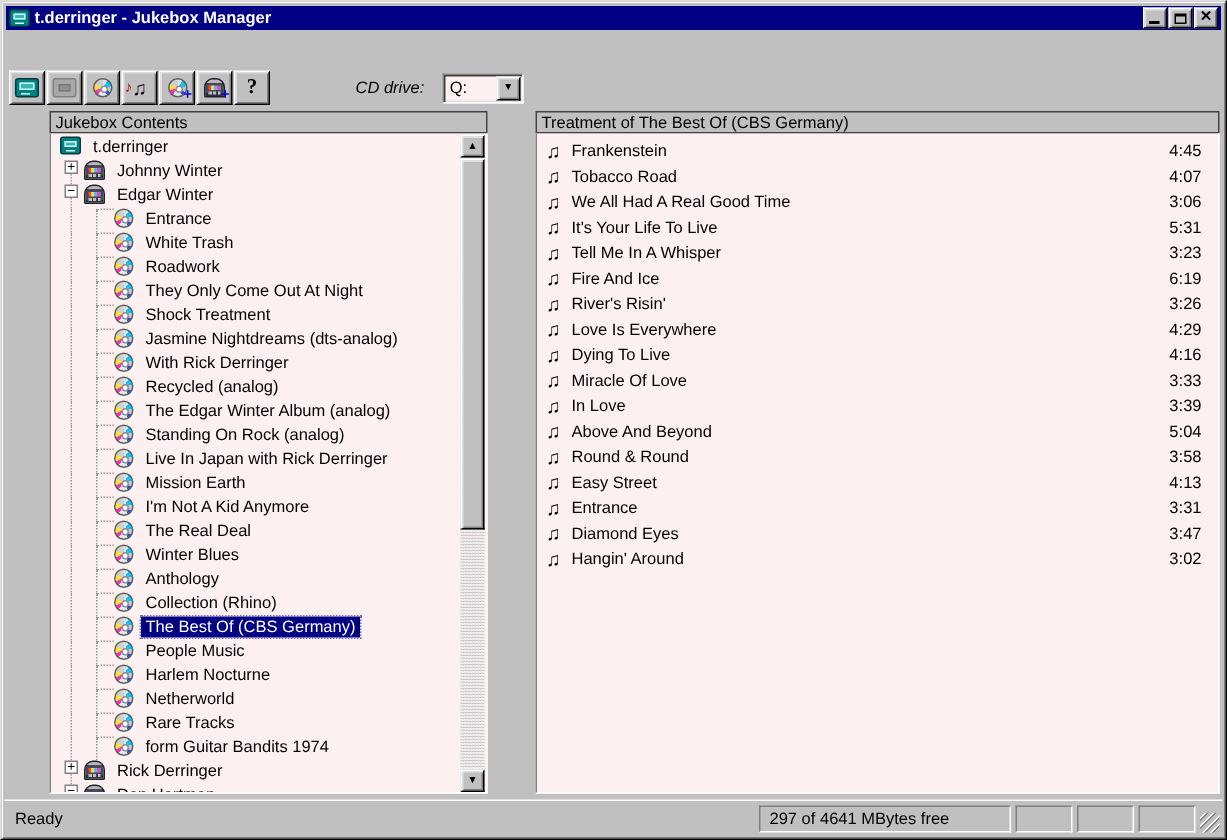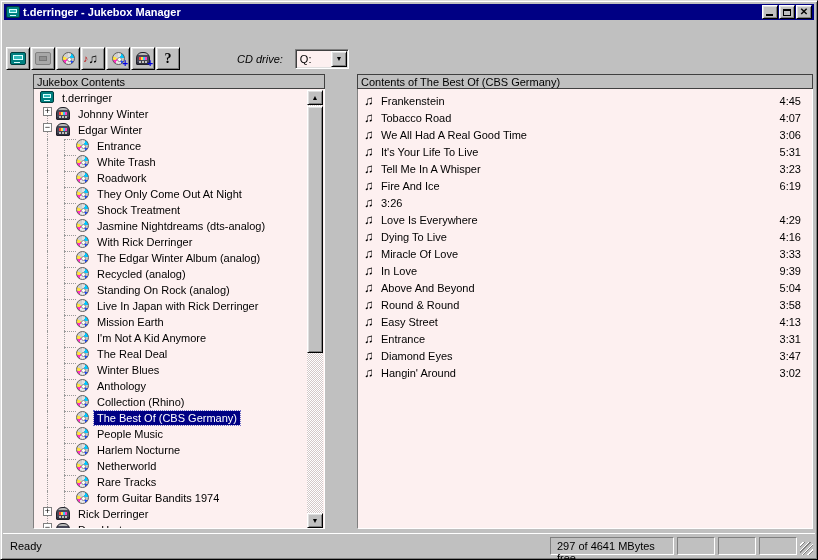"Contents of The Best Of" div.panel-header { text: Contents -> Treatment }
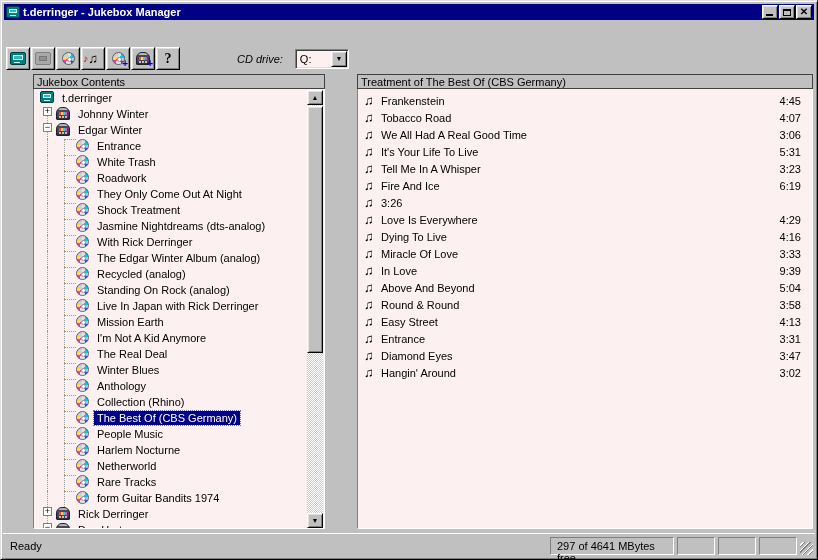"River's Risin'" span.ttitle { html: none -> <span>River's Risin'</span> }
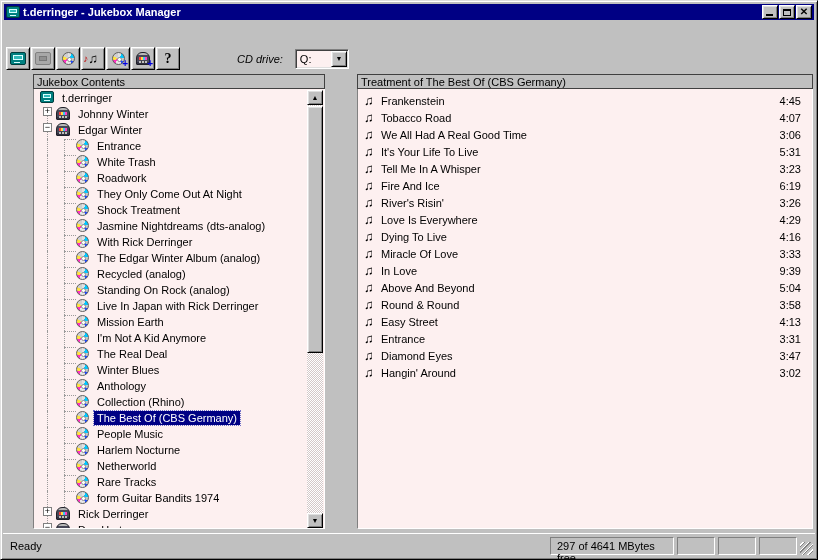"The Edgar Winter Album (analog)" div.trow { order: before "Recycled (analog)" -> after "Recycled (analog)" }
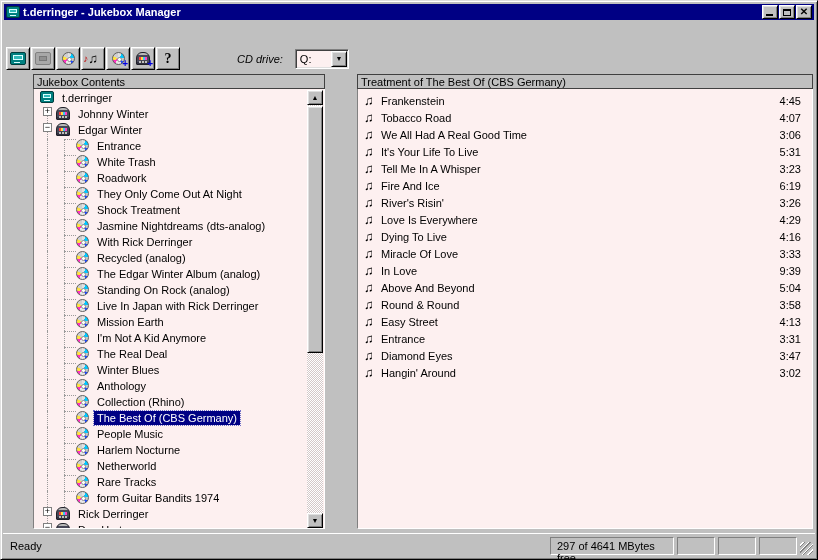"9:39" span.ttime { text: 9:39 -> 3:39 }
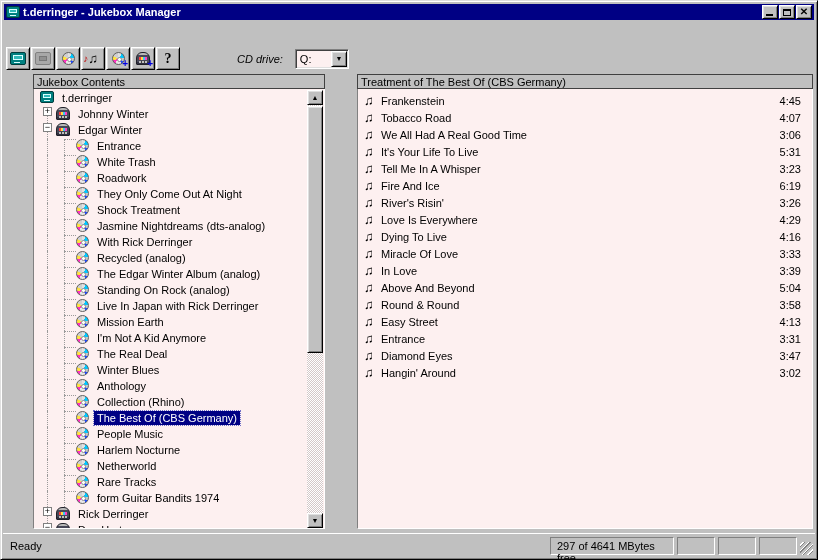"297 of 4641 MBytes free" .sb-cell.free { width: 124px -> 168px }
